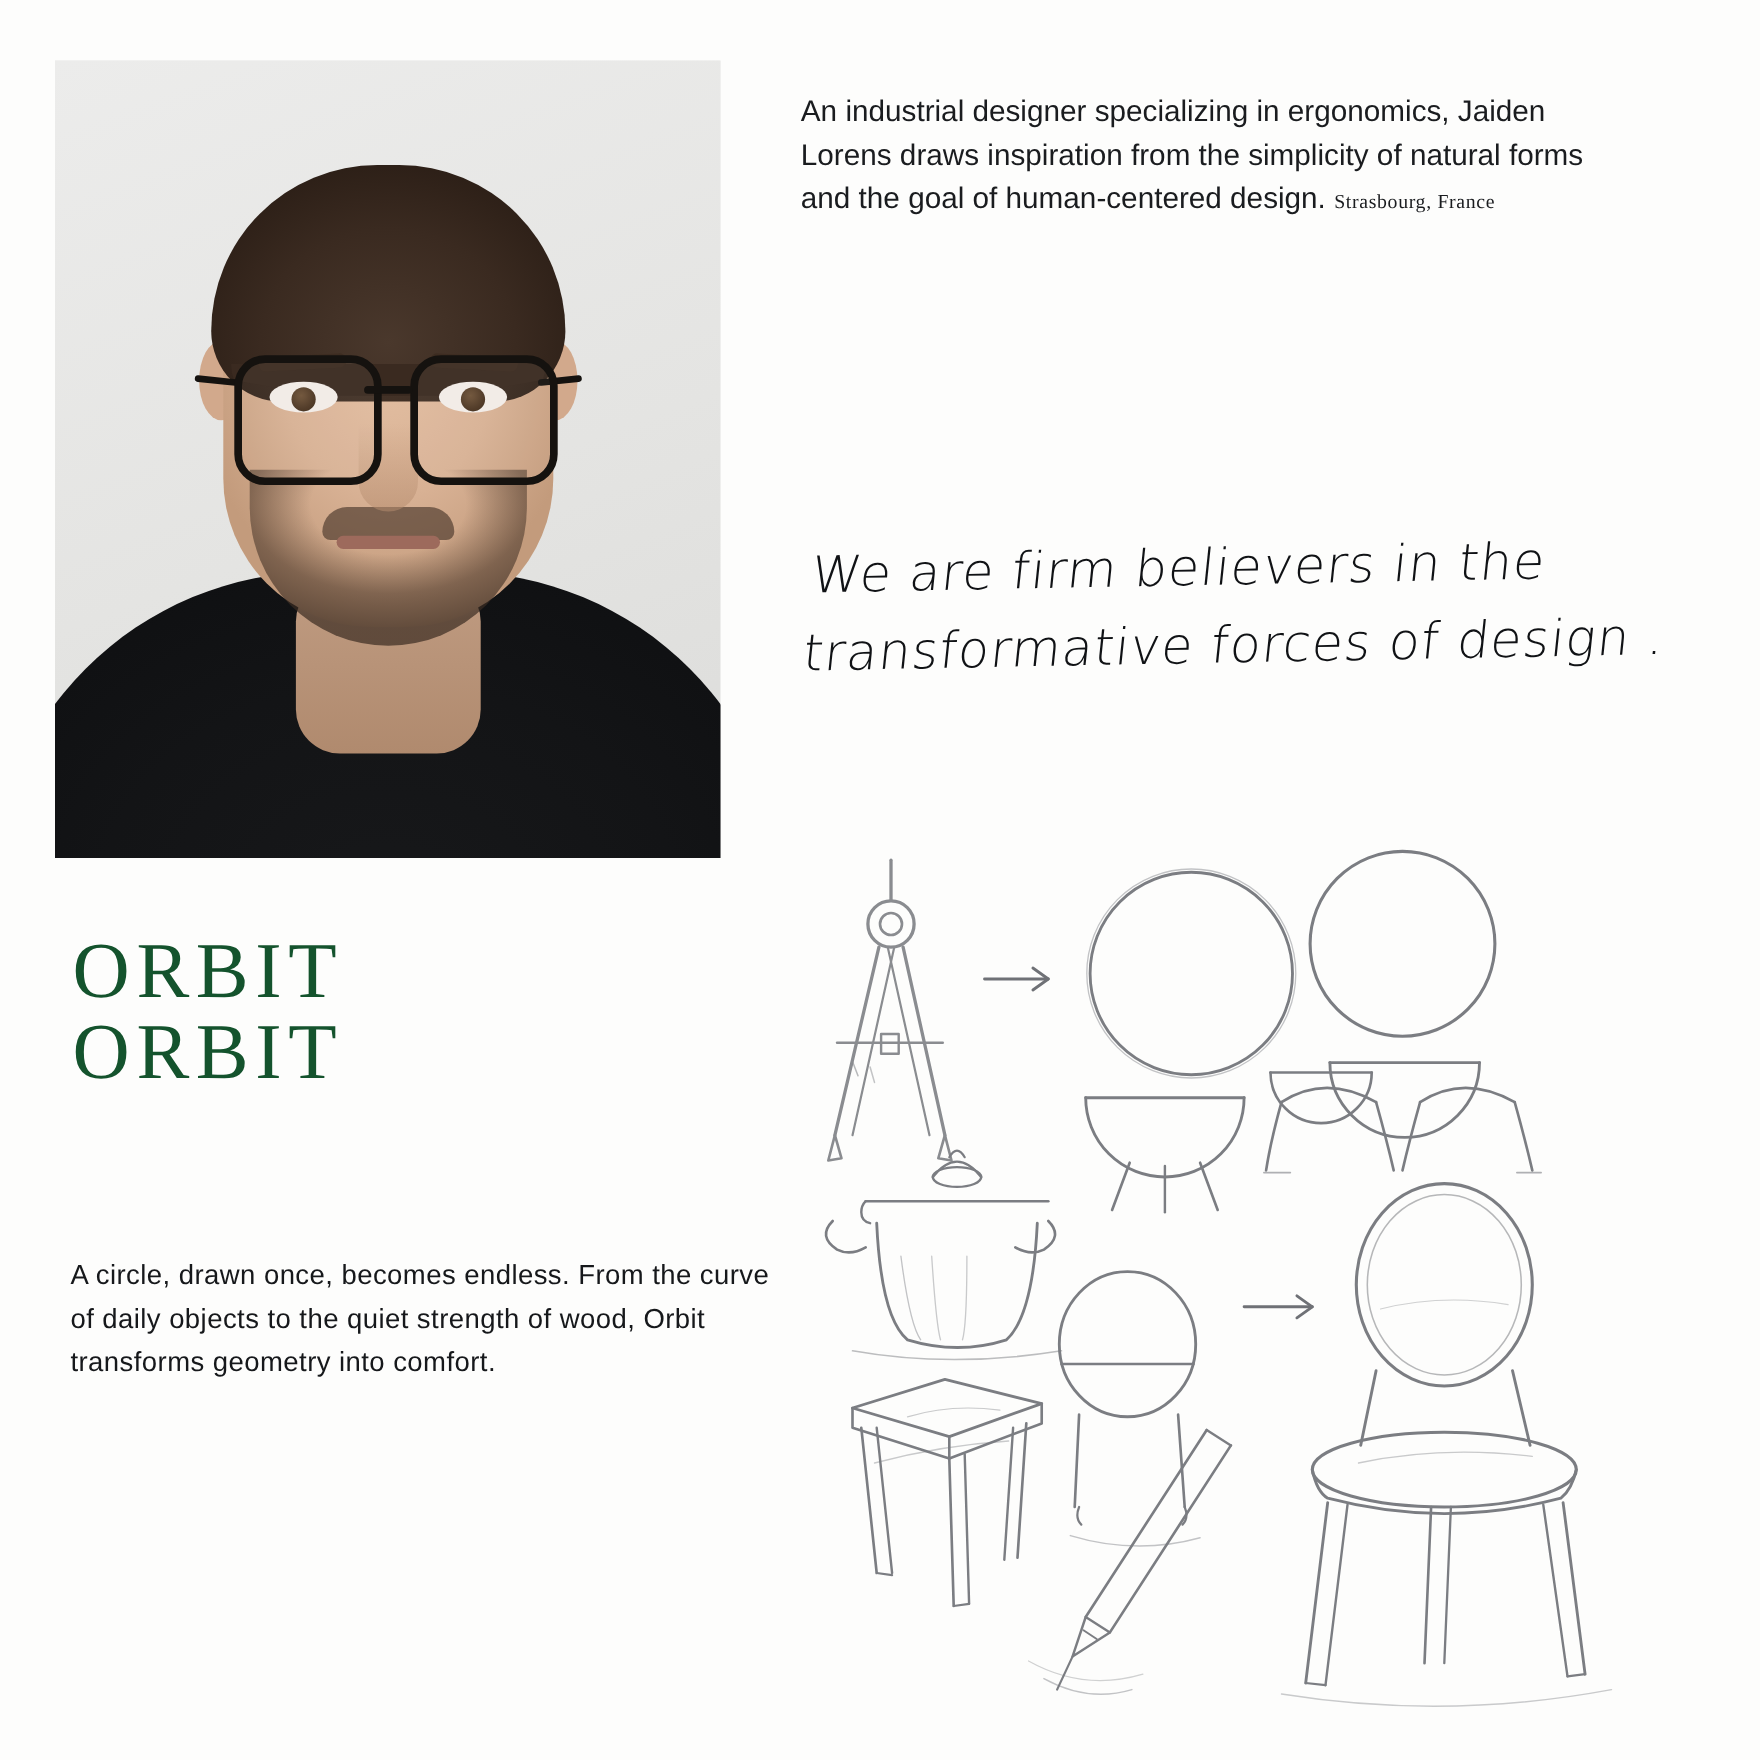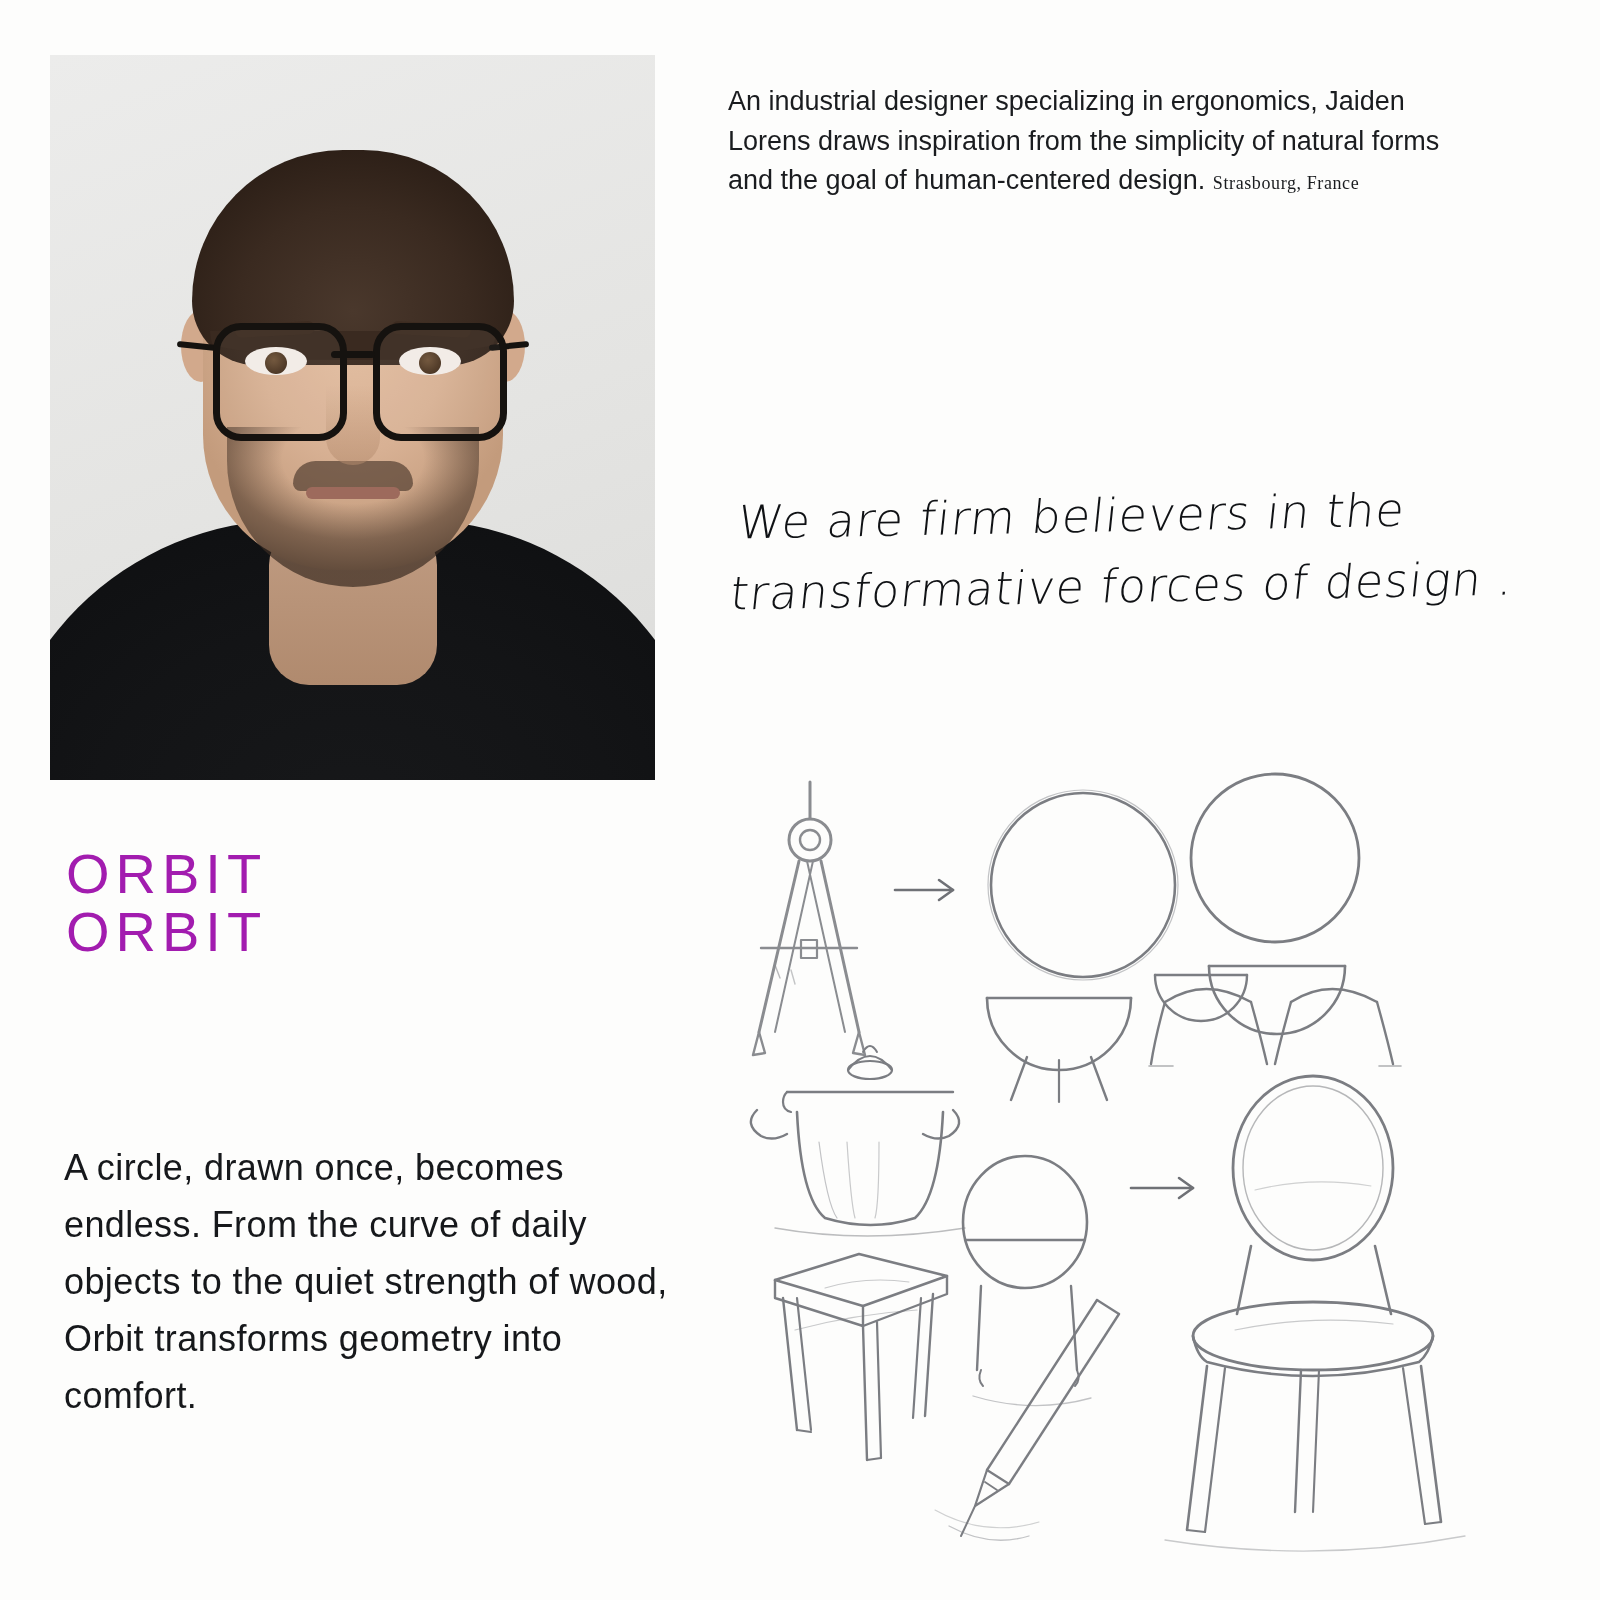"ORBIT" .product-title { color: #a21caf -> #14532d; font-family: Liberation Sans, sans-serif -> Liberation Serif, serif; font-size: 56px -> 72px }
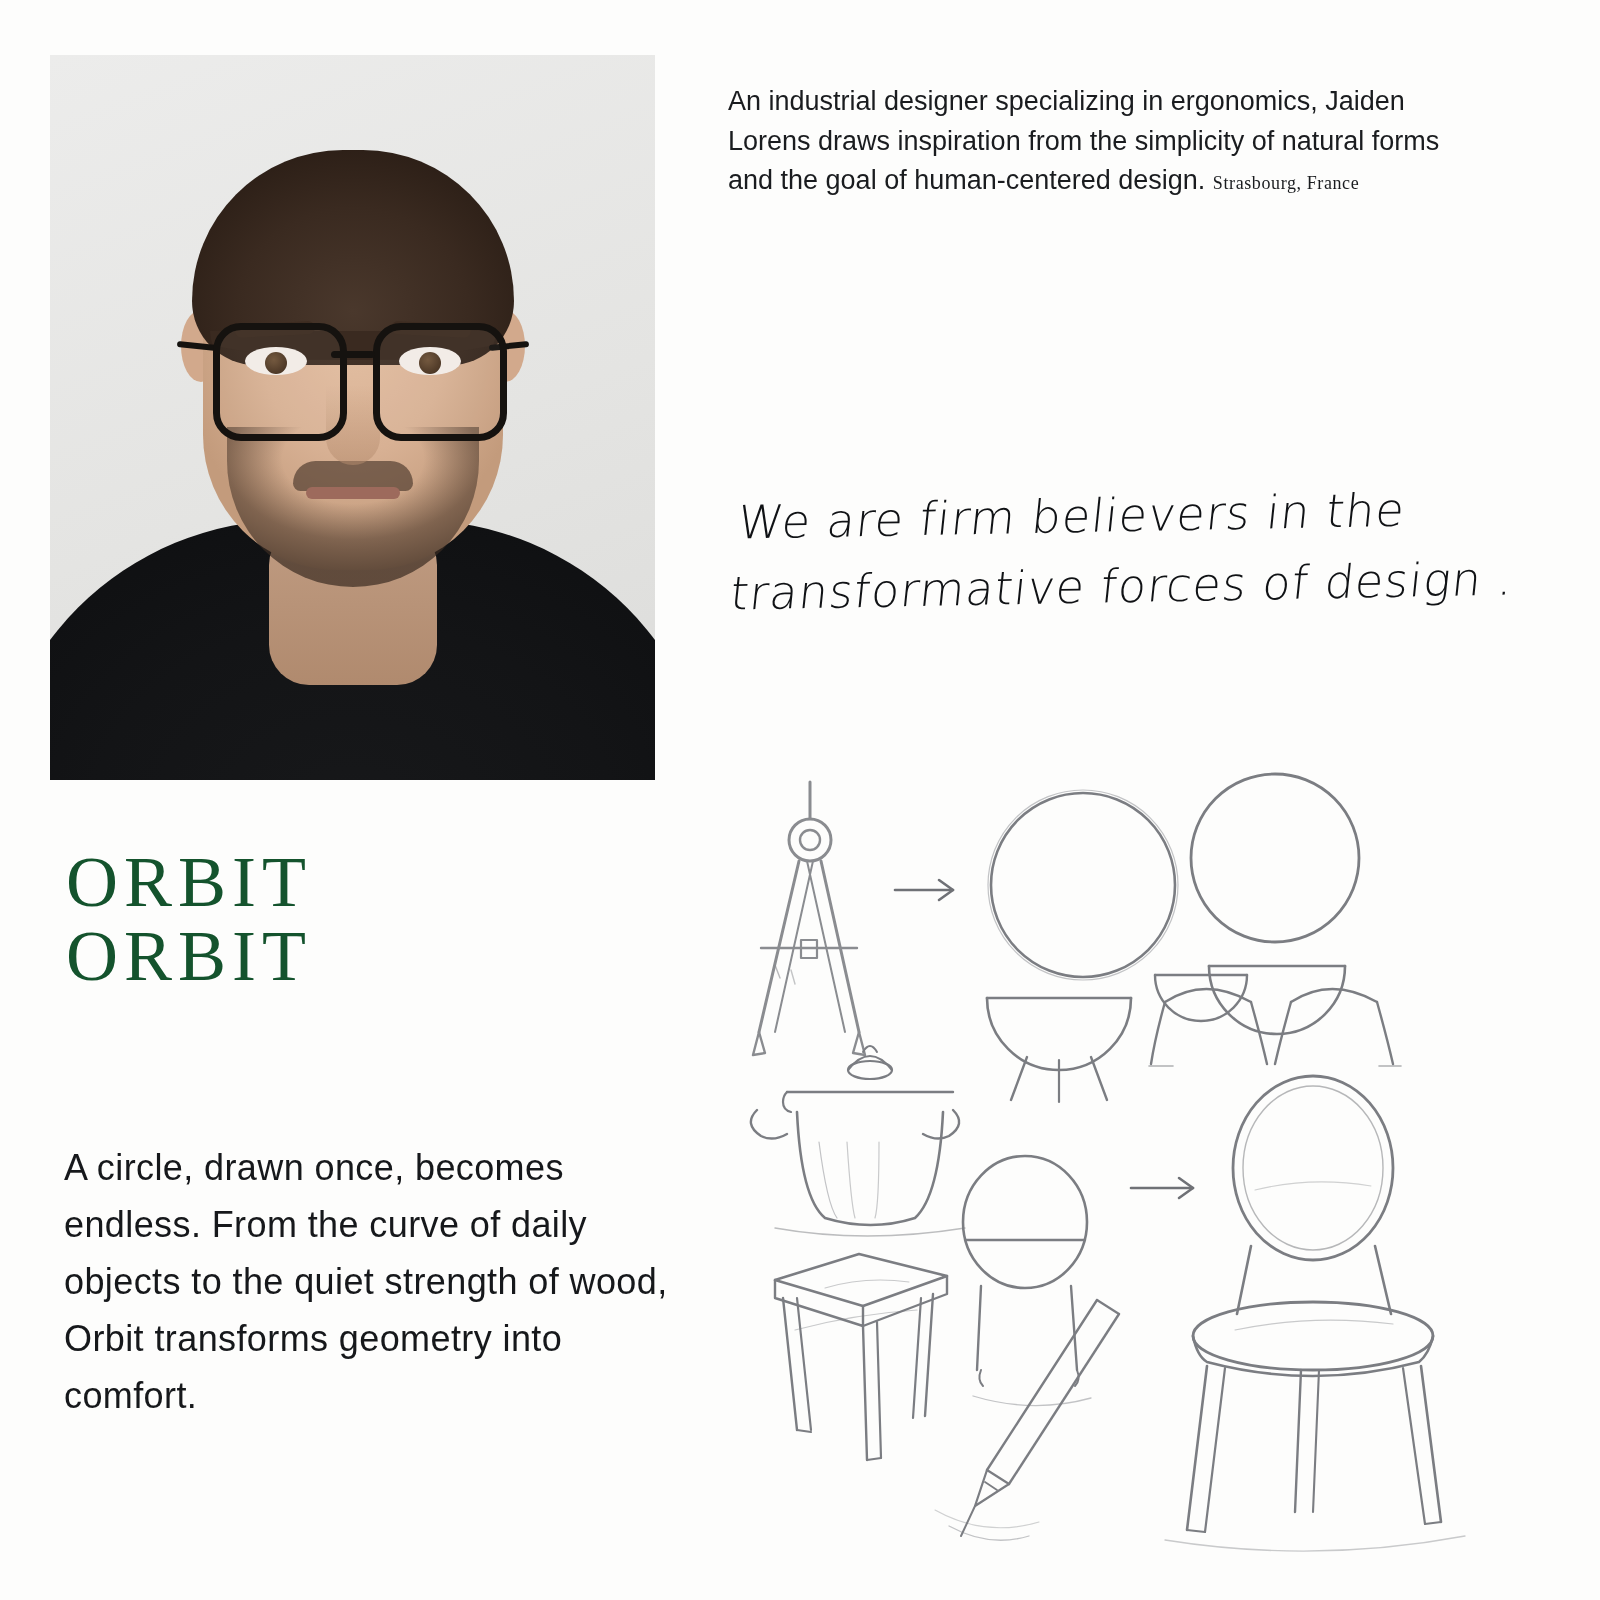"A circle, drawn once, becomes" .product-copy { font-size: 36px -> 25px }
